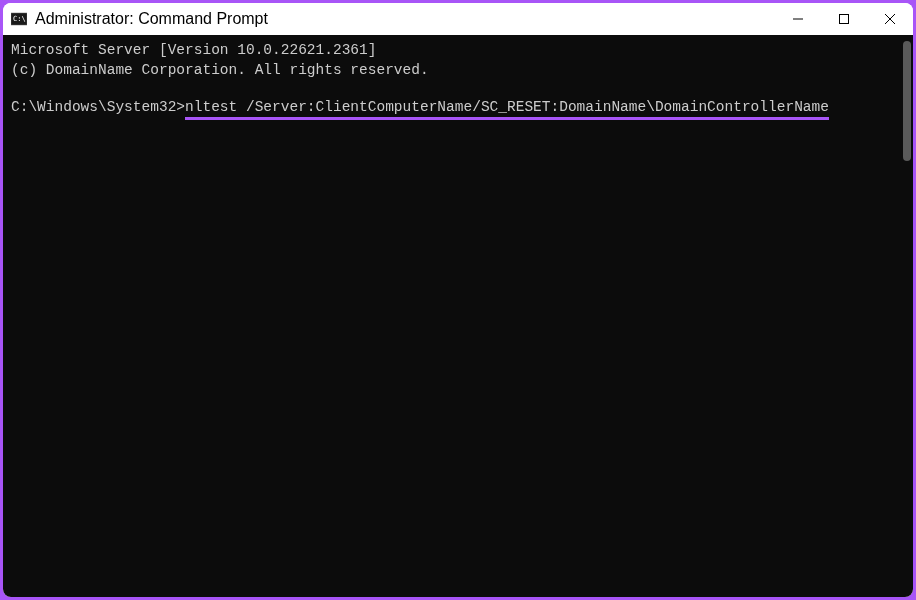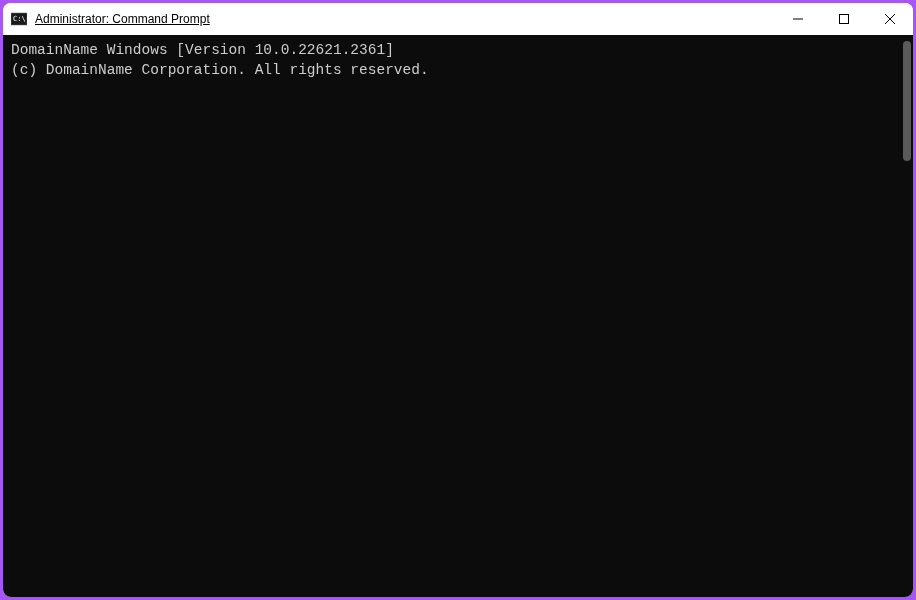"Administrator: Command Prompt" .title-text { font-size: 12px -> 16px; text-decoration: underline -> none }
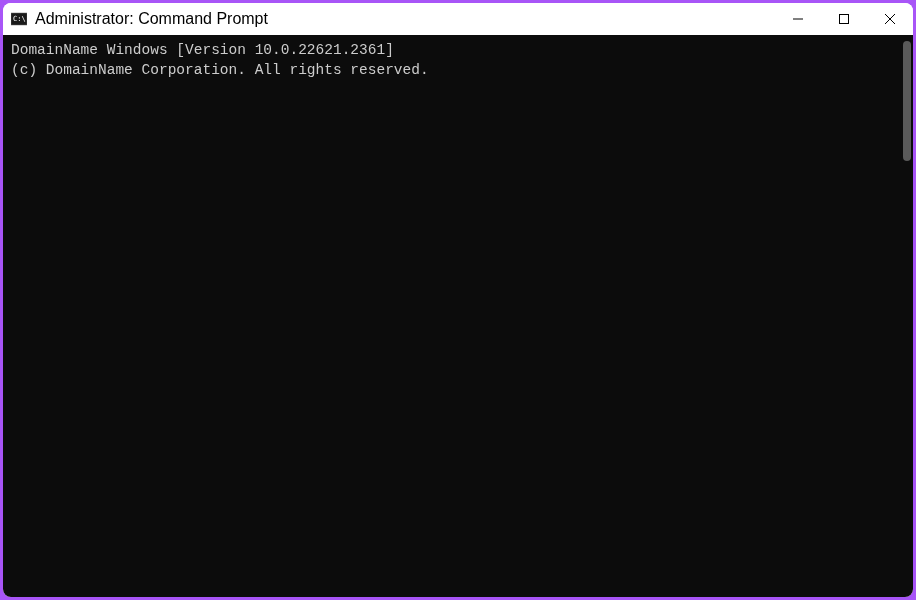"DomainName Windows [Version" span { text: DomainName Windows -> Microsoft Server }
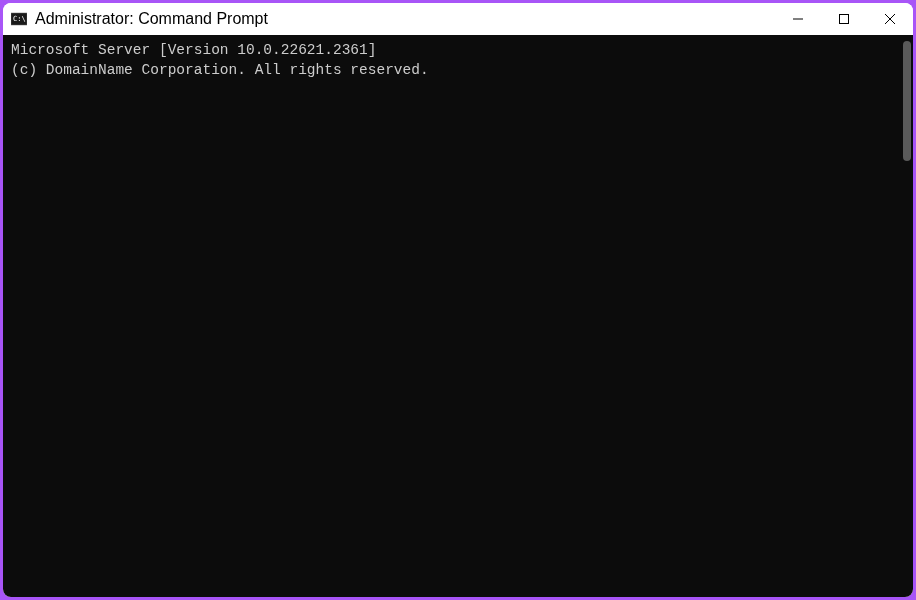"C:\Windows\System32>nltest" div.prompt-line { html: none -> <div><span>C:\Windows\System32&gt;</span><span>nltest /Server:ClientComputerName/SC_RESET:DomainName\DomainControllerName</span></div> }
